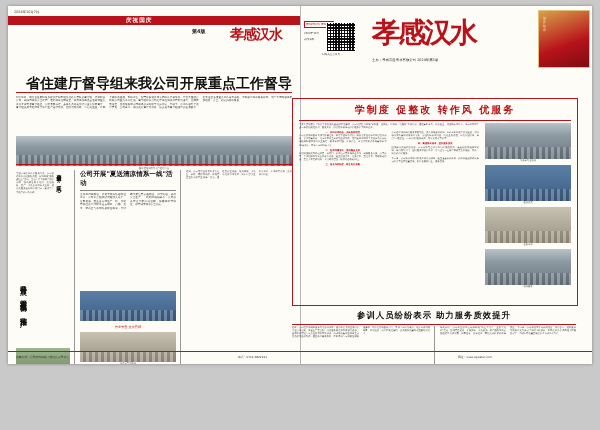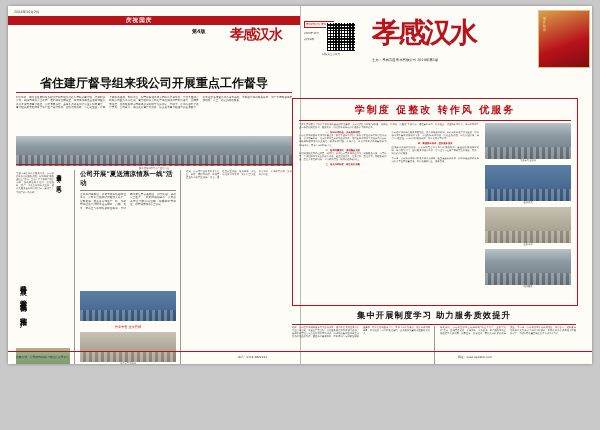"省住建厅督导组来我公司开展重点工作督导" div.headline { font-size: 12px -> 14px; text-align: center -> right }
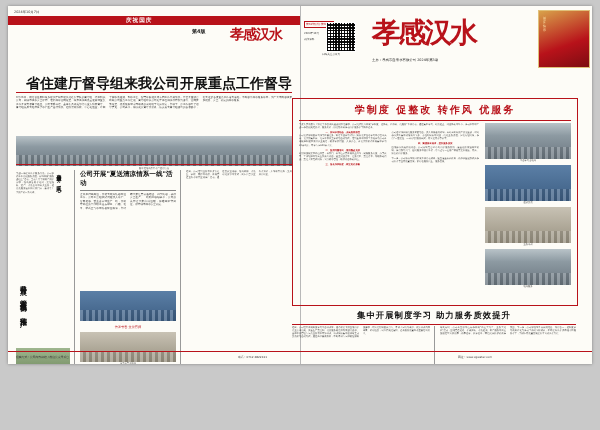"集中开展制度学习 助力服务质效提升" div.headline { text: 集中开展制度学习 -> 参训人员纷纷表示 }
